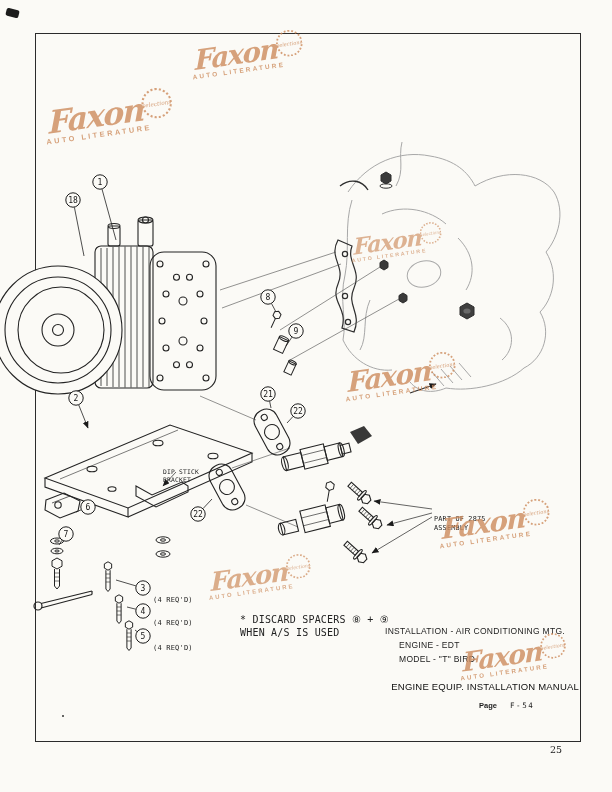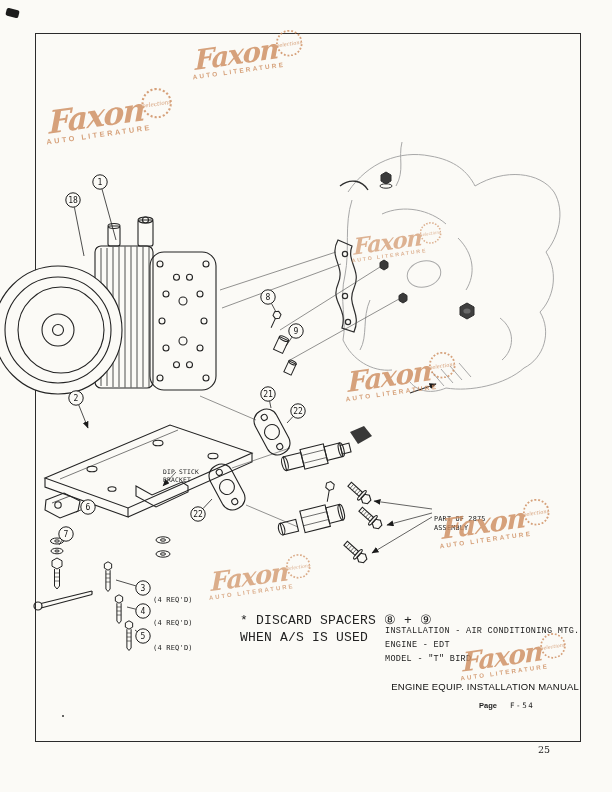"* DISCARD SPACERS ⑧ +" div.diag-label { font-family: Liberation Mono, monospace -> none; font-size: 13px -> 10px }
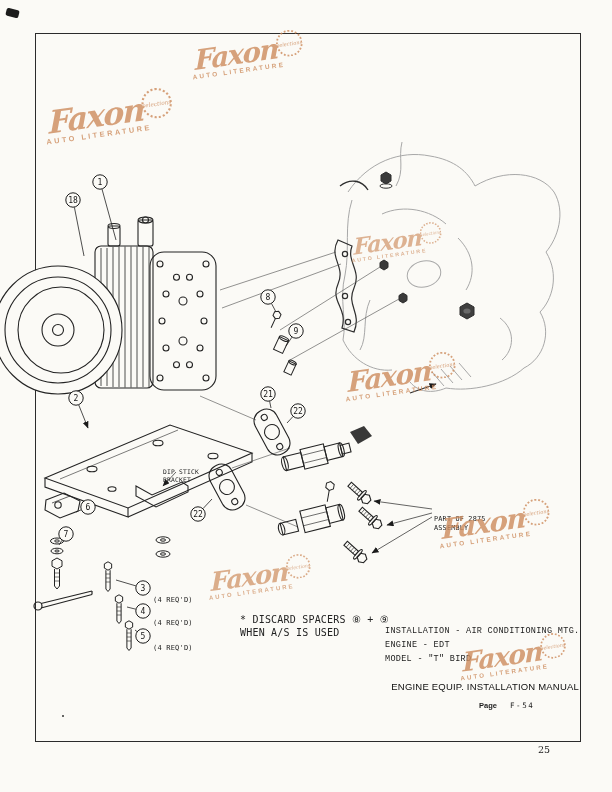"INSTALLATION - AIR CONDITIONING MTG." .title-block { font-family: Liberation Mono, monospace -> Liberation Sans, sans-serif }
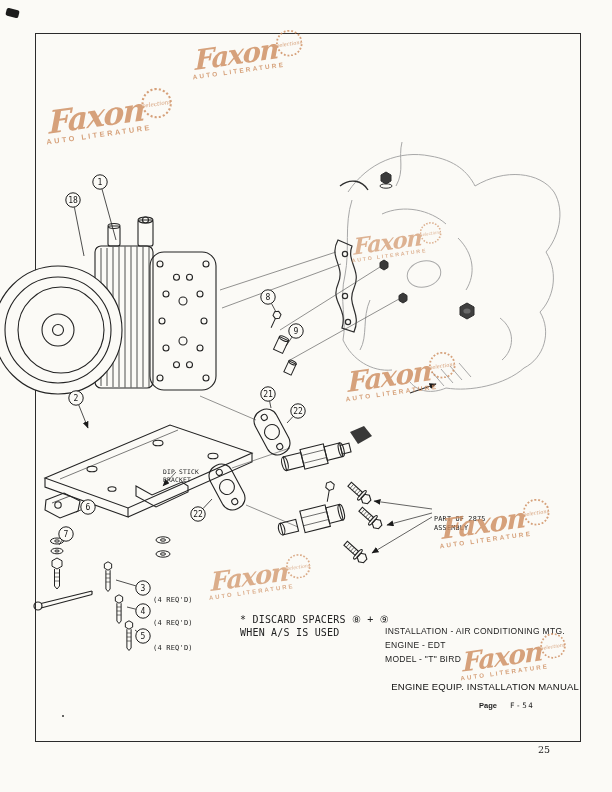"ENGINE - EDT" .title-block .indent { margin-left: none -> 14px }
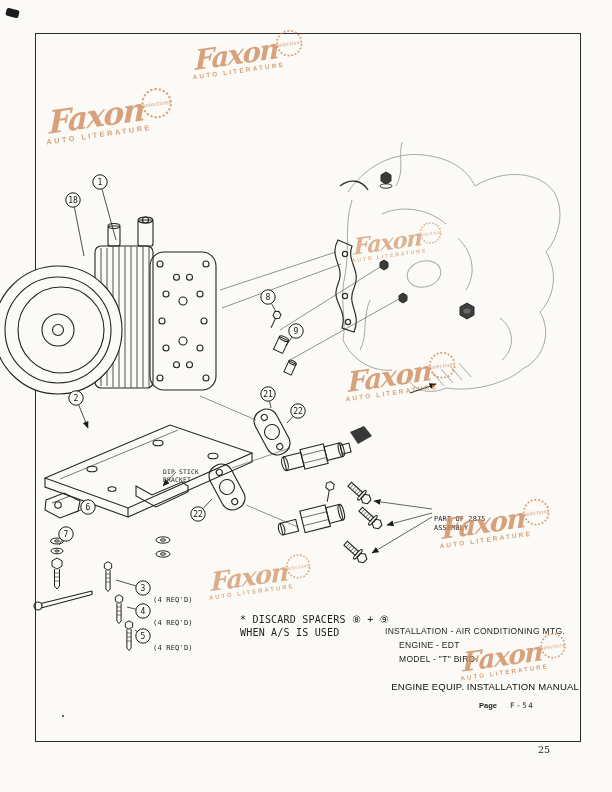"25" .page-number { left: 538px -> 550px }
